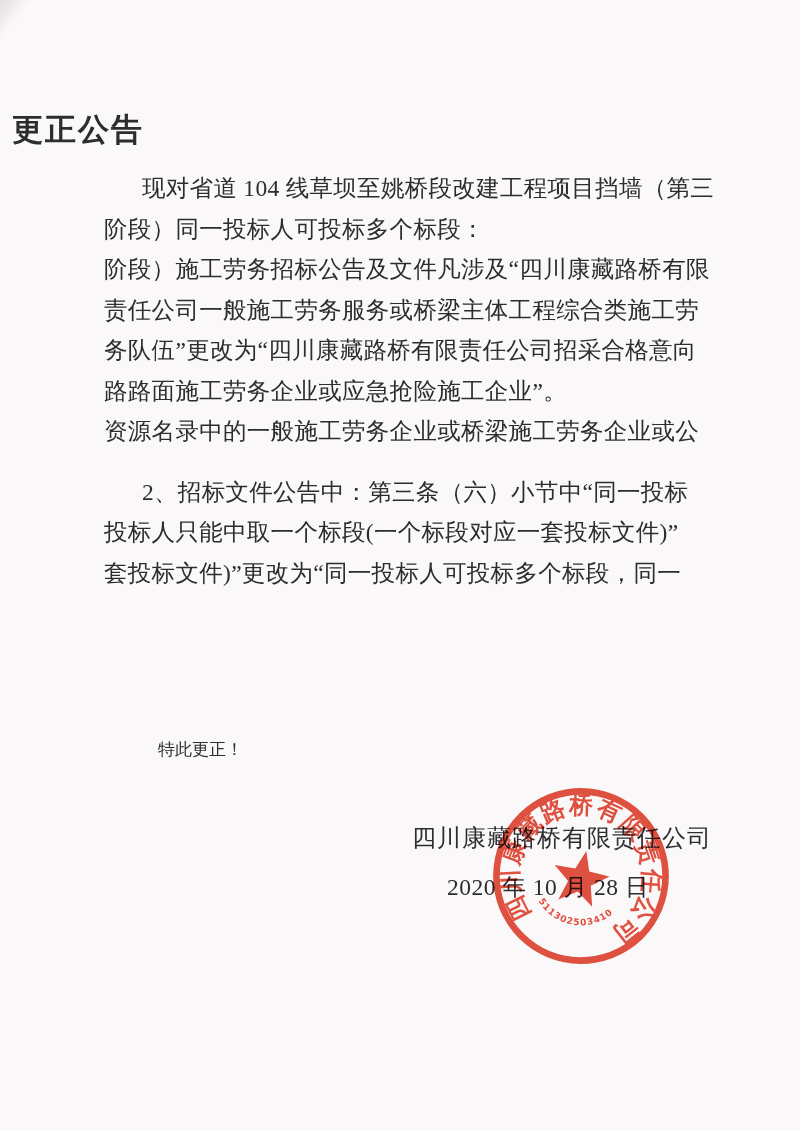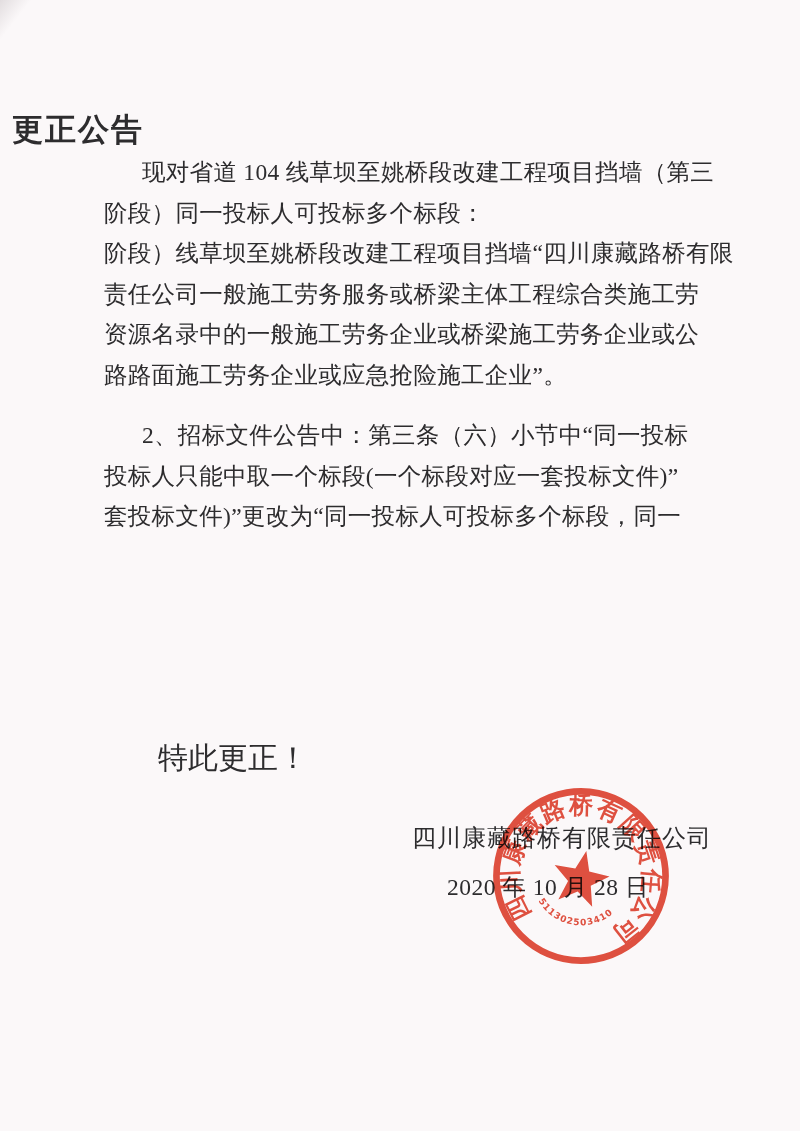"现对省道 104 线草坝至姚桥段改建工程项目挡墙（第三" .indent { margin-top: none -> 16px }
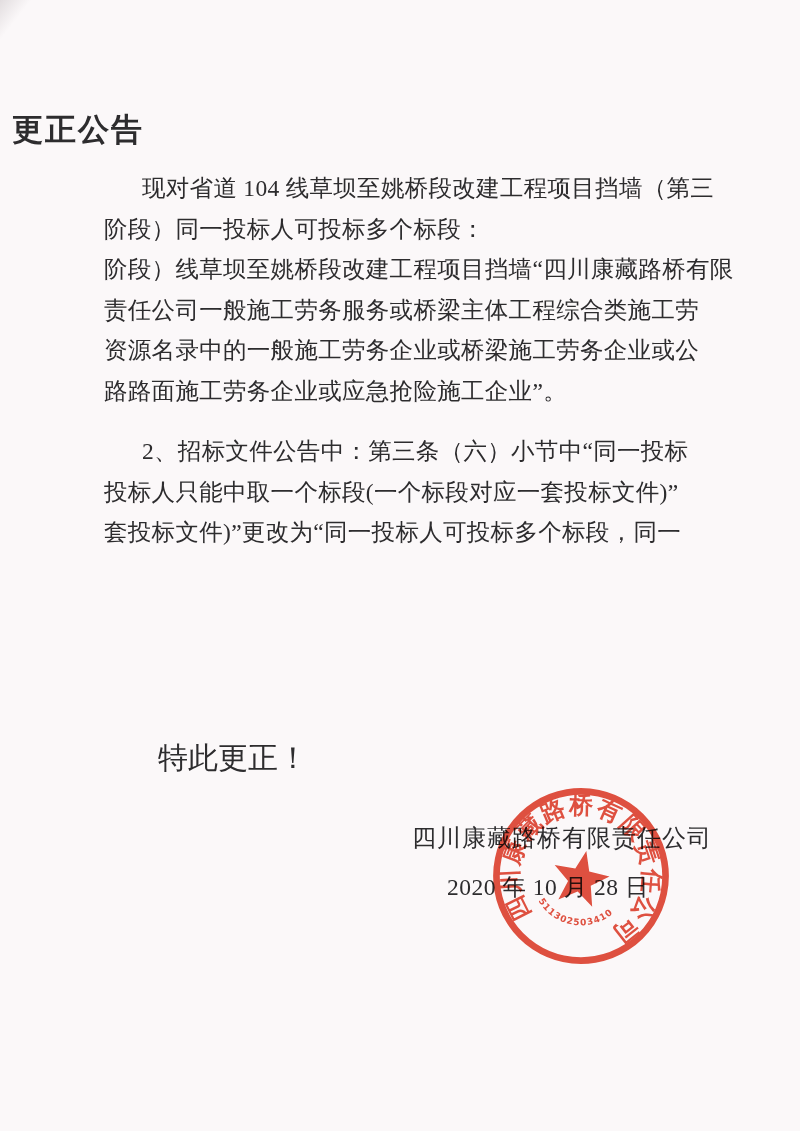"阶段）线草坝至姚桥段改建工程项目挡墙“四川康藏路桥有限" div.line { text: 线草坝至姚桥段改建工程项目挡墙 -> 施工劳务招标公告及文件凡涉及 }
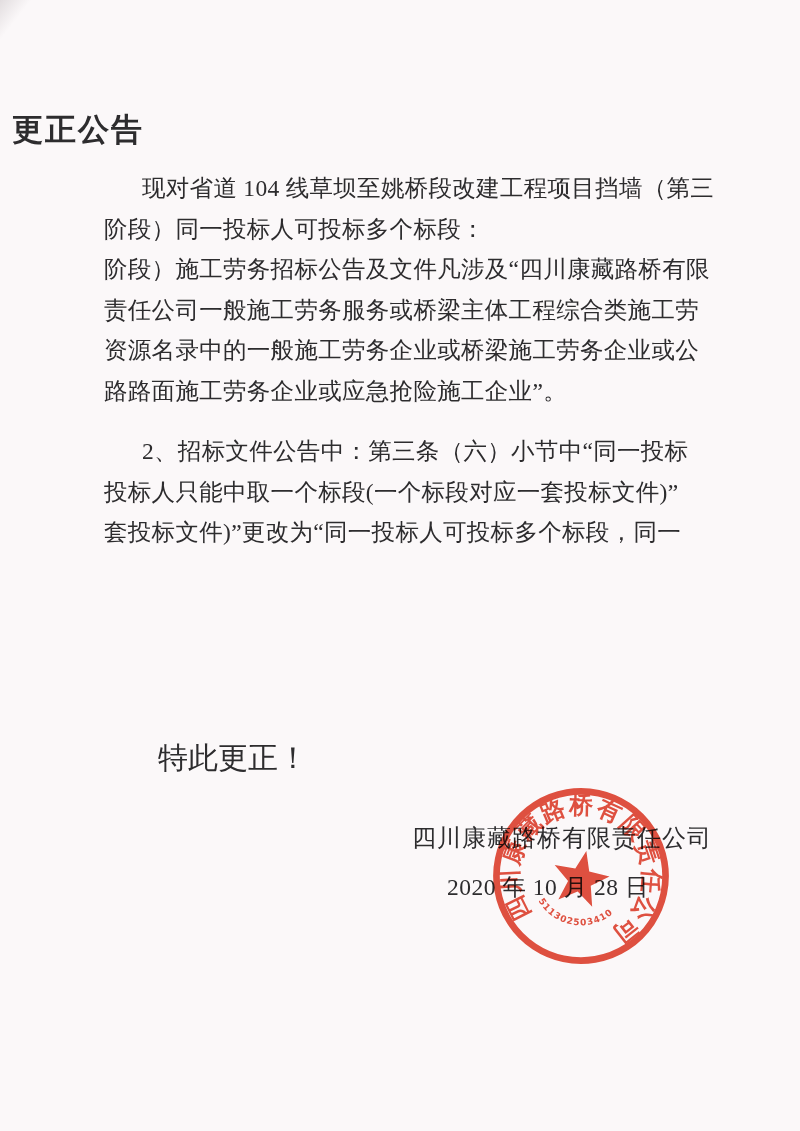"务队伍”更改为“四川康藏路桥有限责任公司招采合格意向" div.line { html: none -> <div>务队伍”更改为“四川康藏路桥有限责任公司招采合格意向</div> }
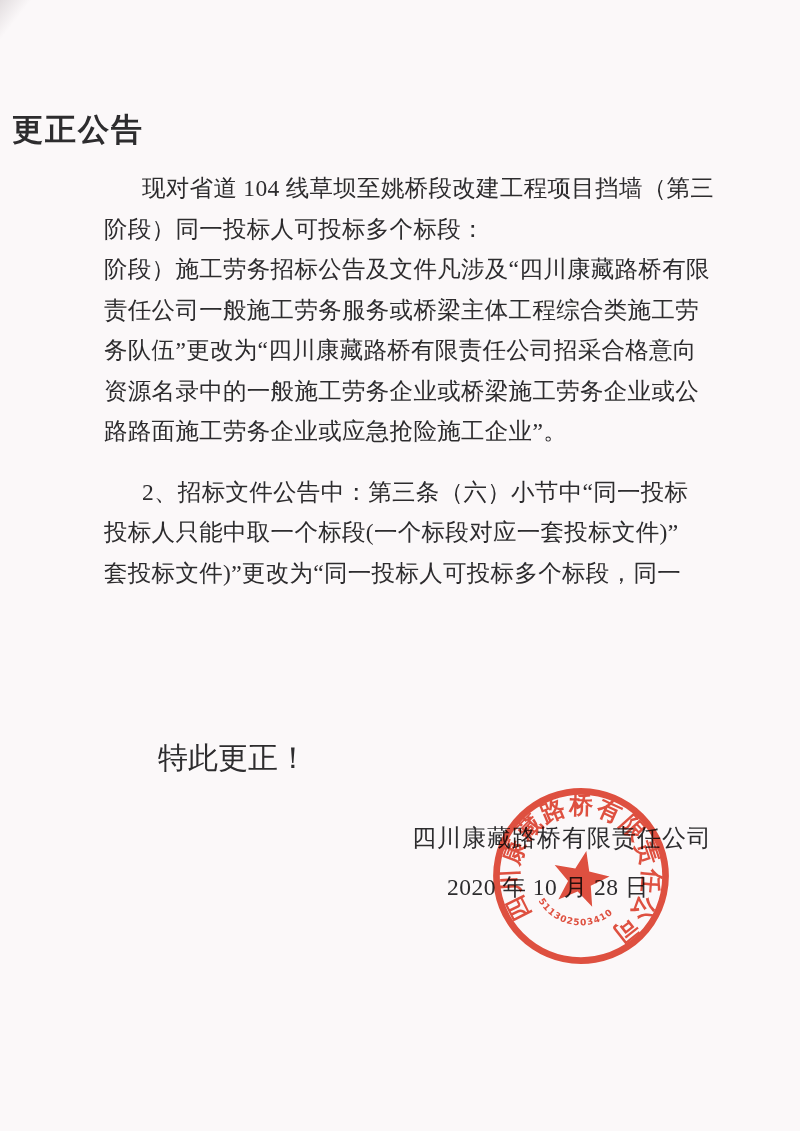"资源名录中的一般施工劳务企业或桥梁施工劳务企业或公" div.line { order: before "路路面施工劳务企业或应急抢险施工企业”。" -> after "路路面施工劳务企业或应急抢险施工企业”。" }
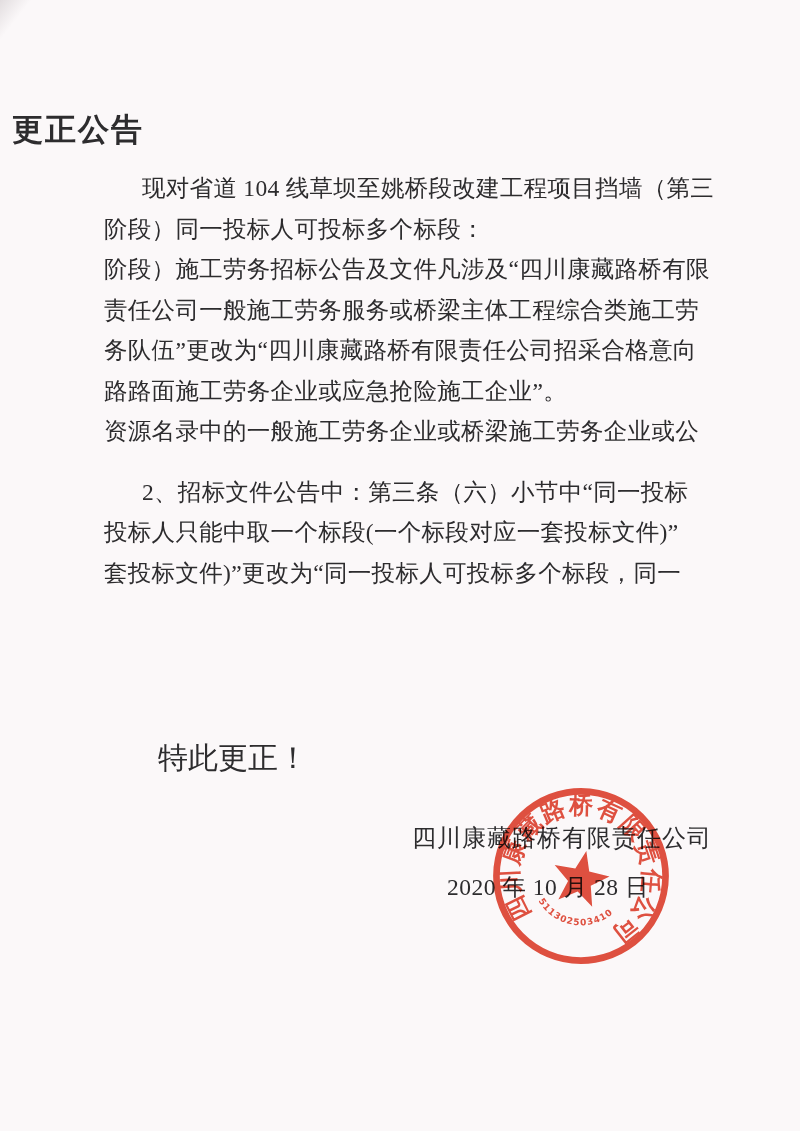"特此更正！" .closing-line { font-size: 30px -> 17px }
